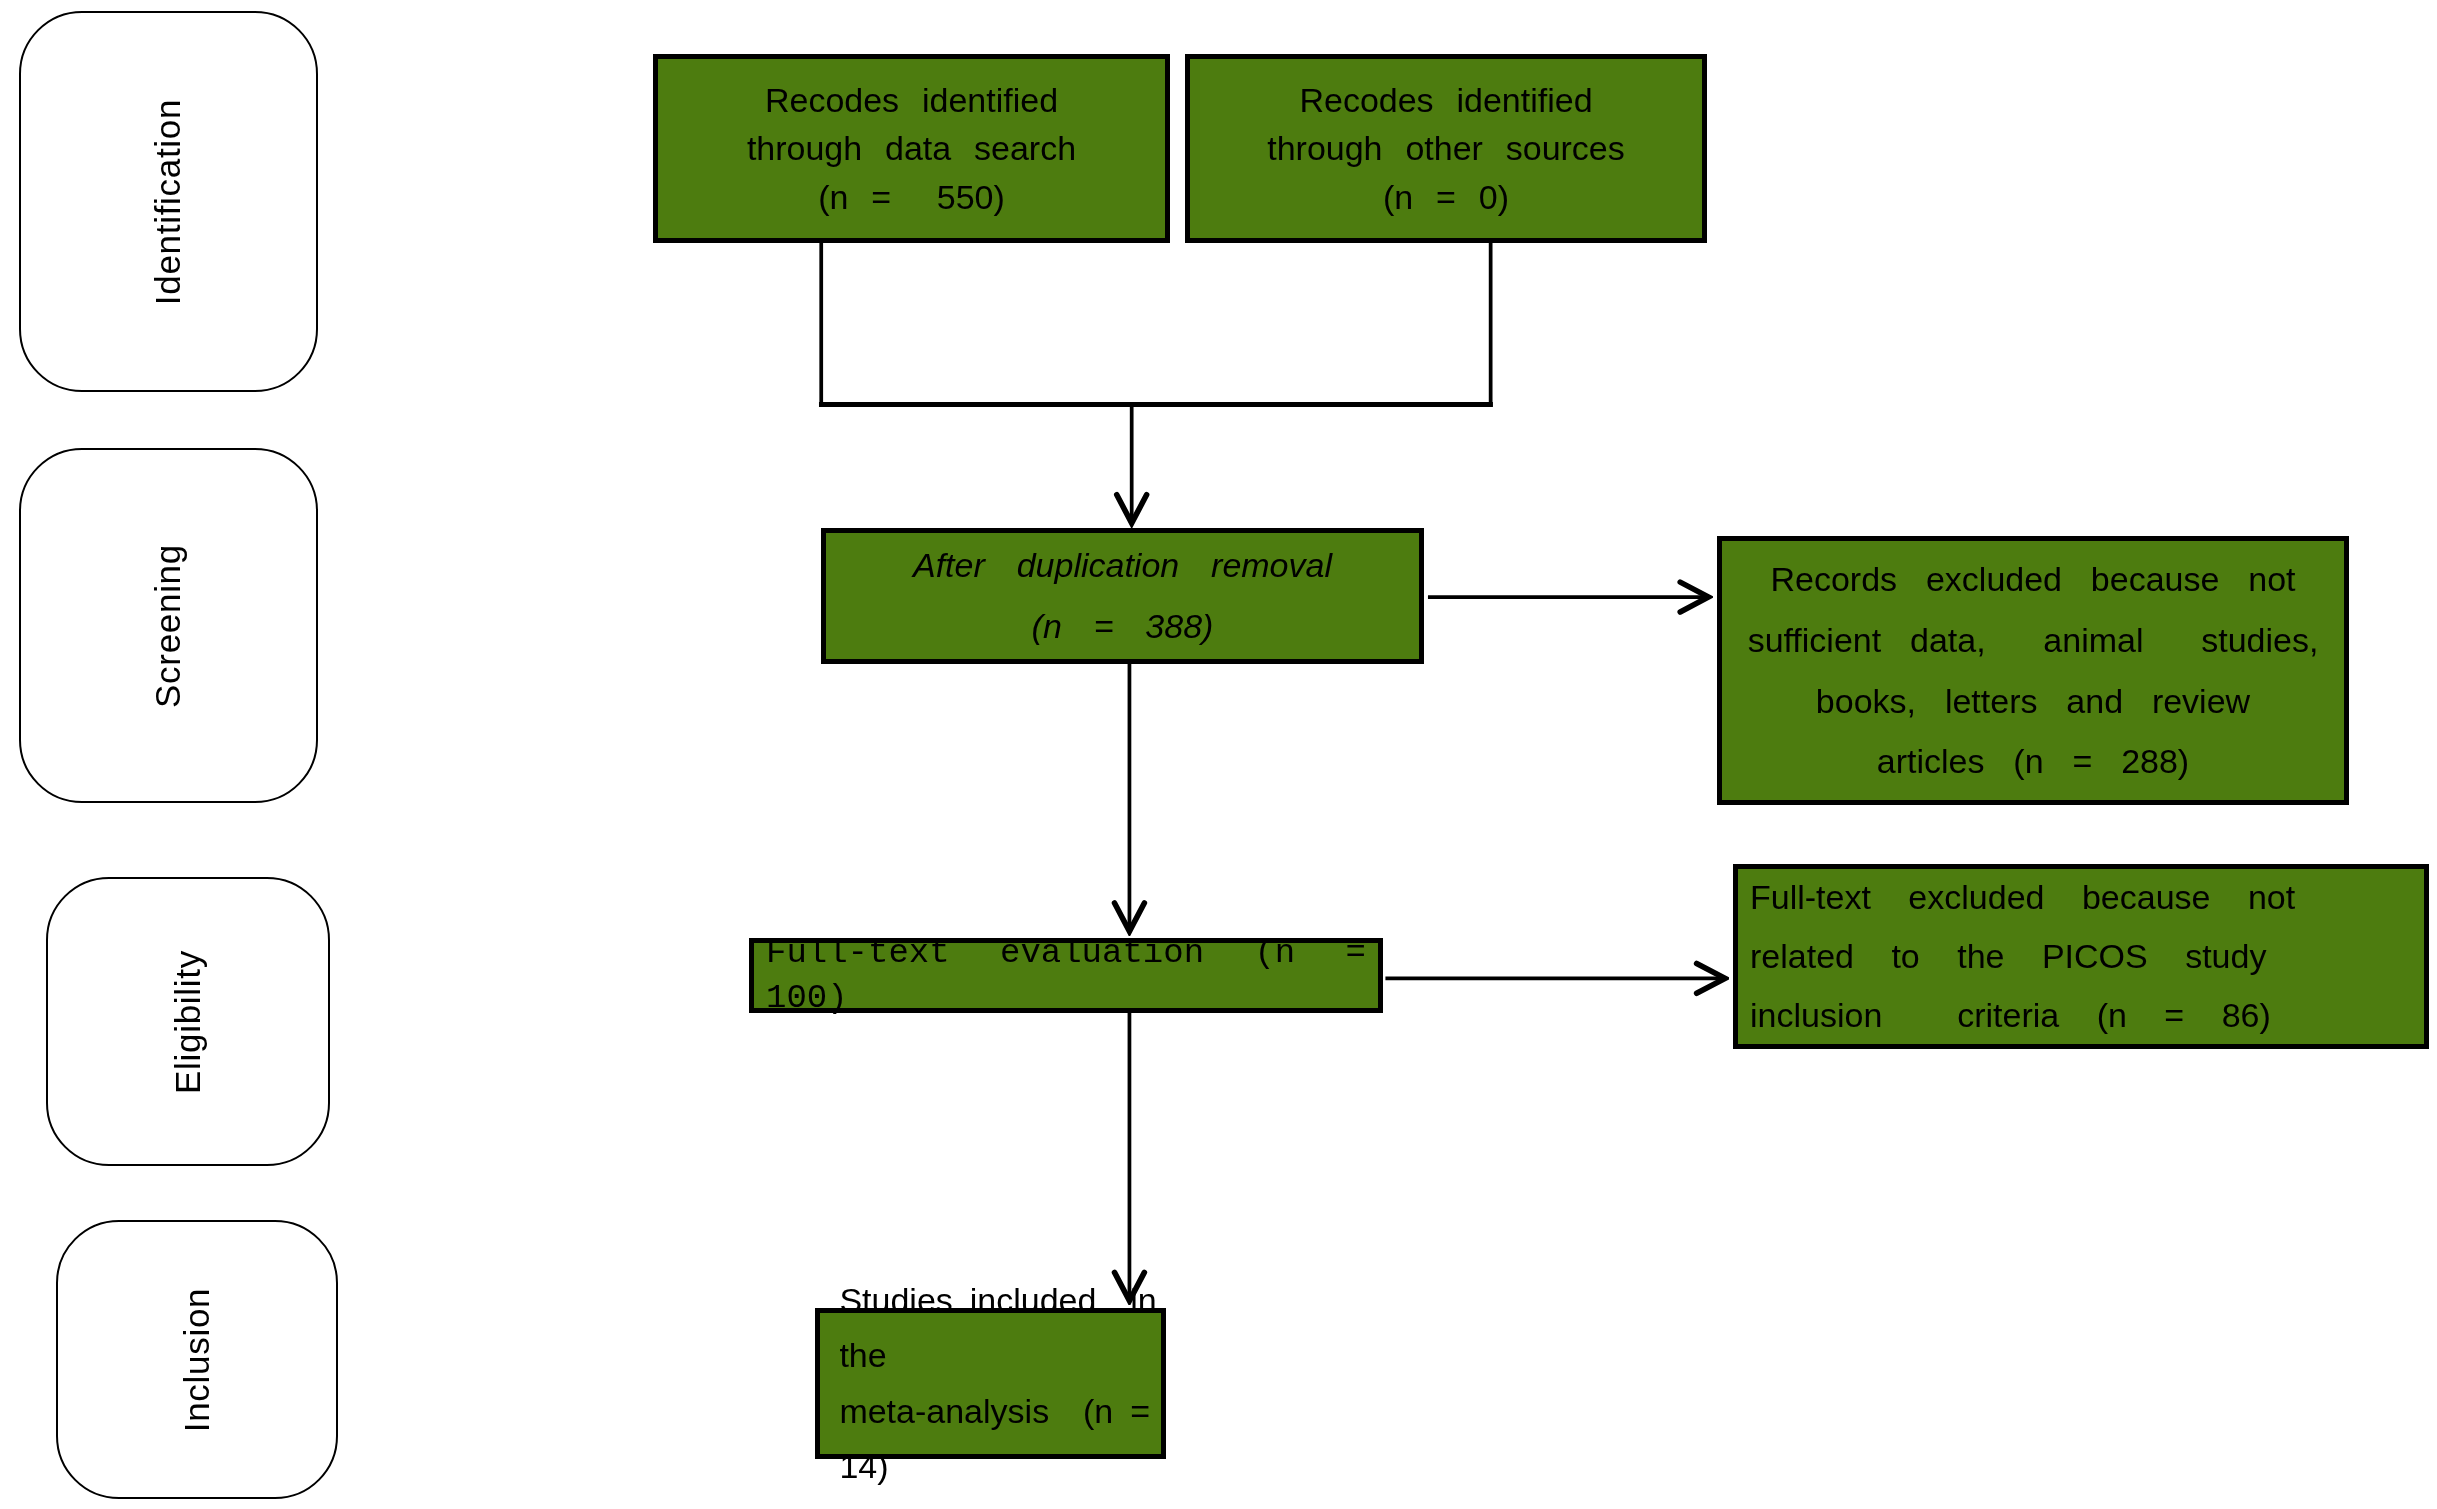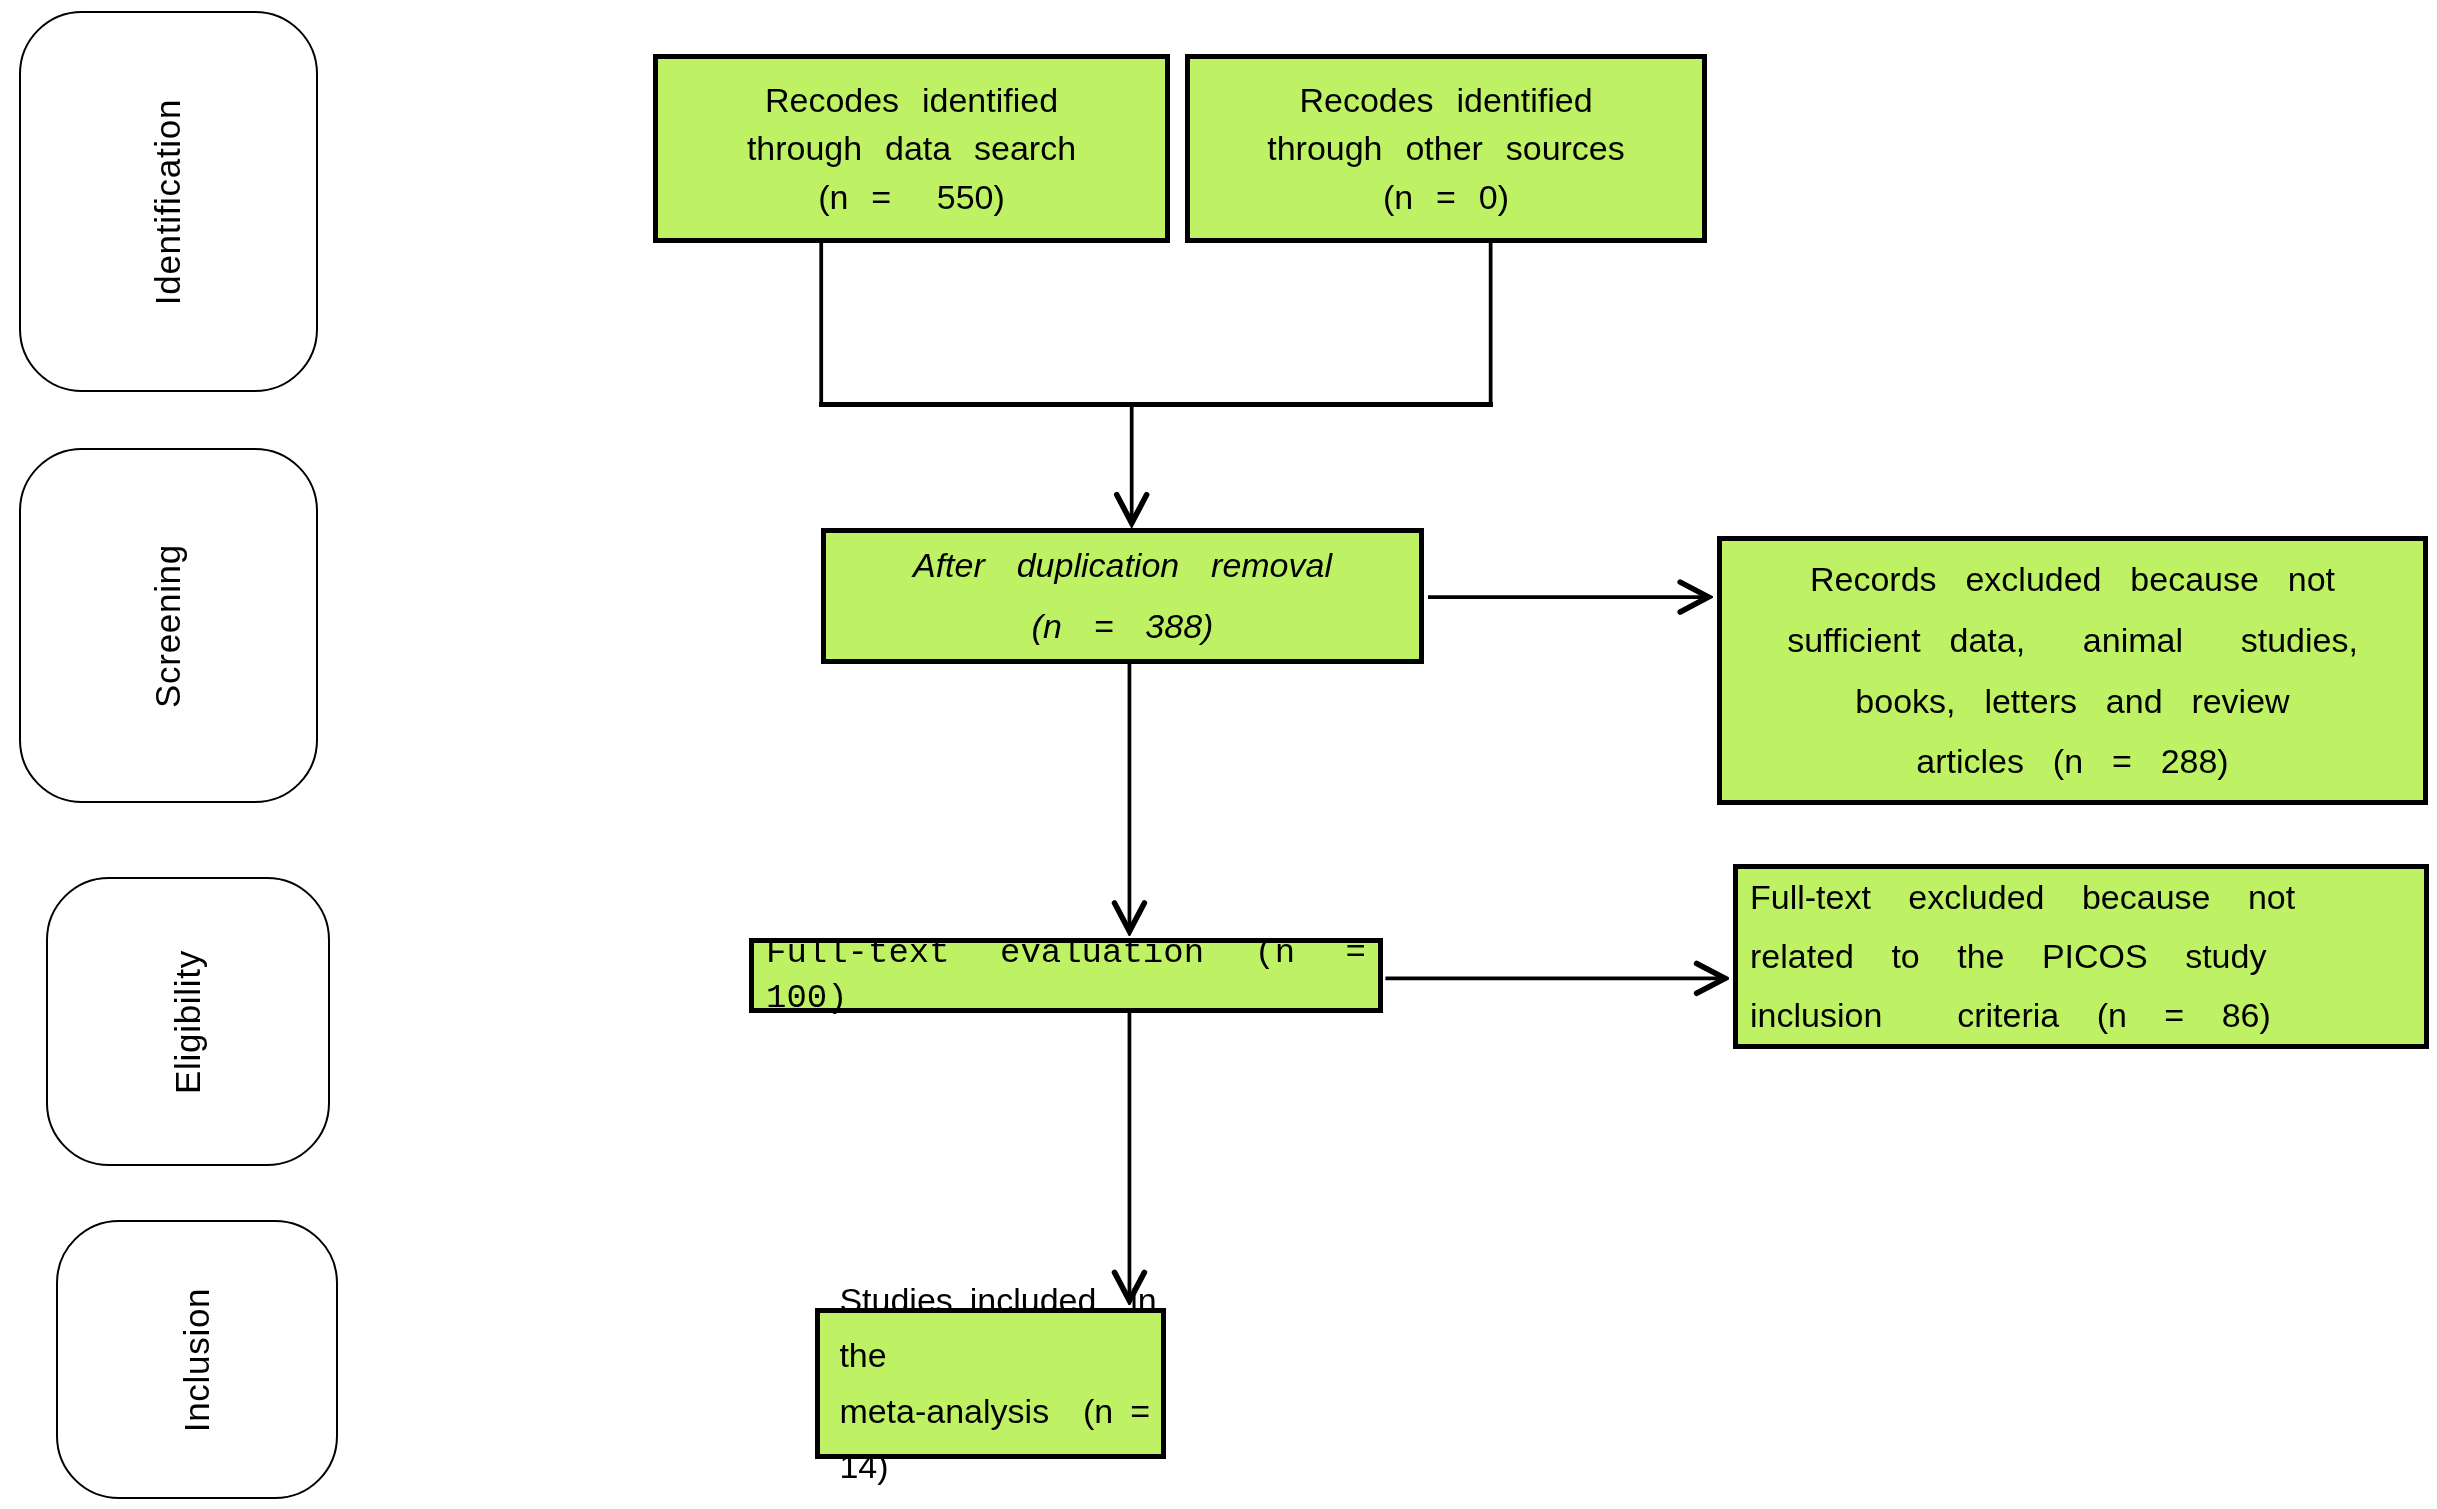"Recodes identified" .fbox { background: #bef264 -> #4d7c0f }
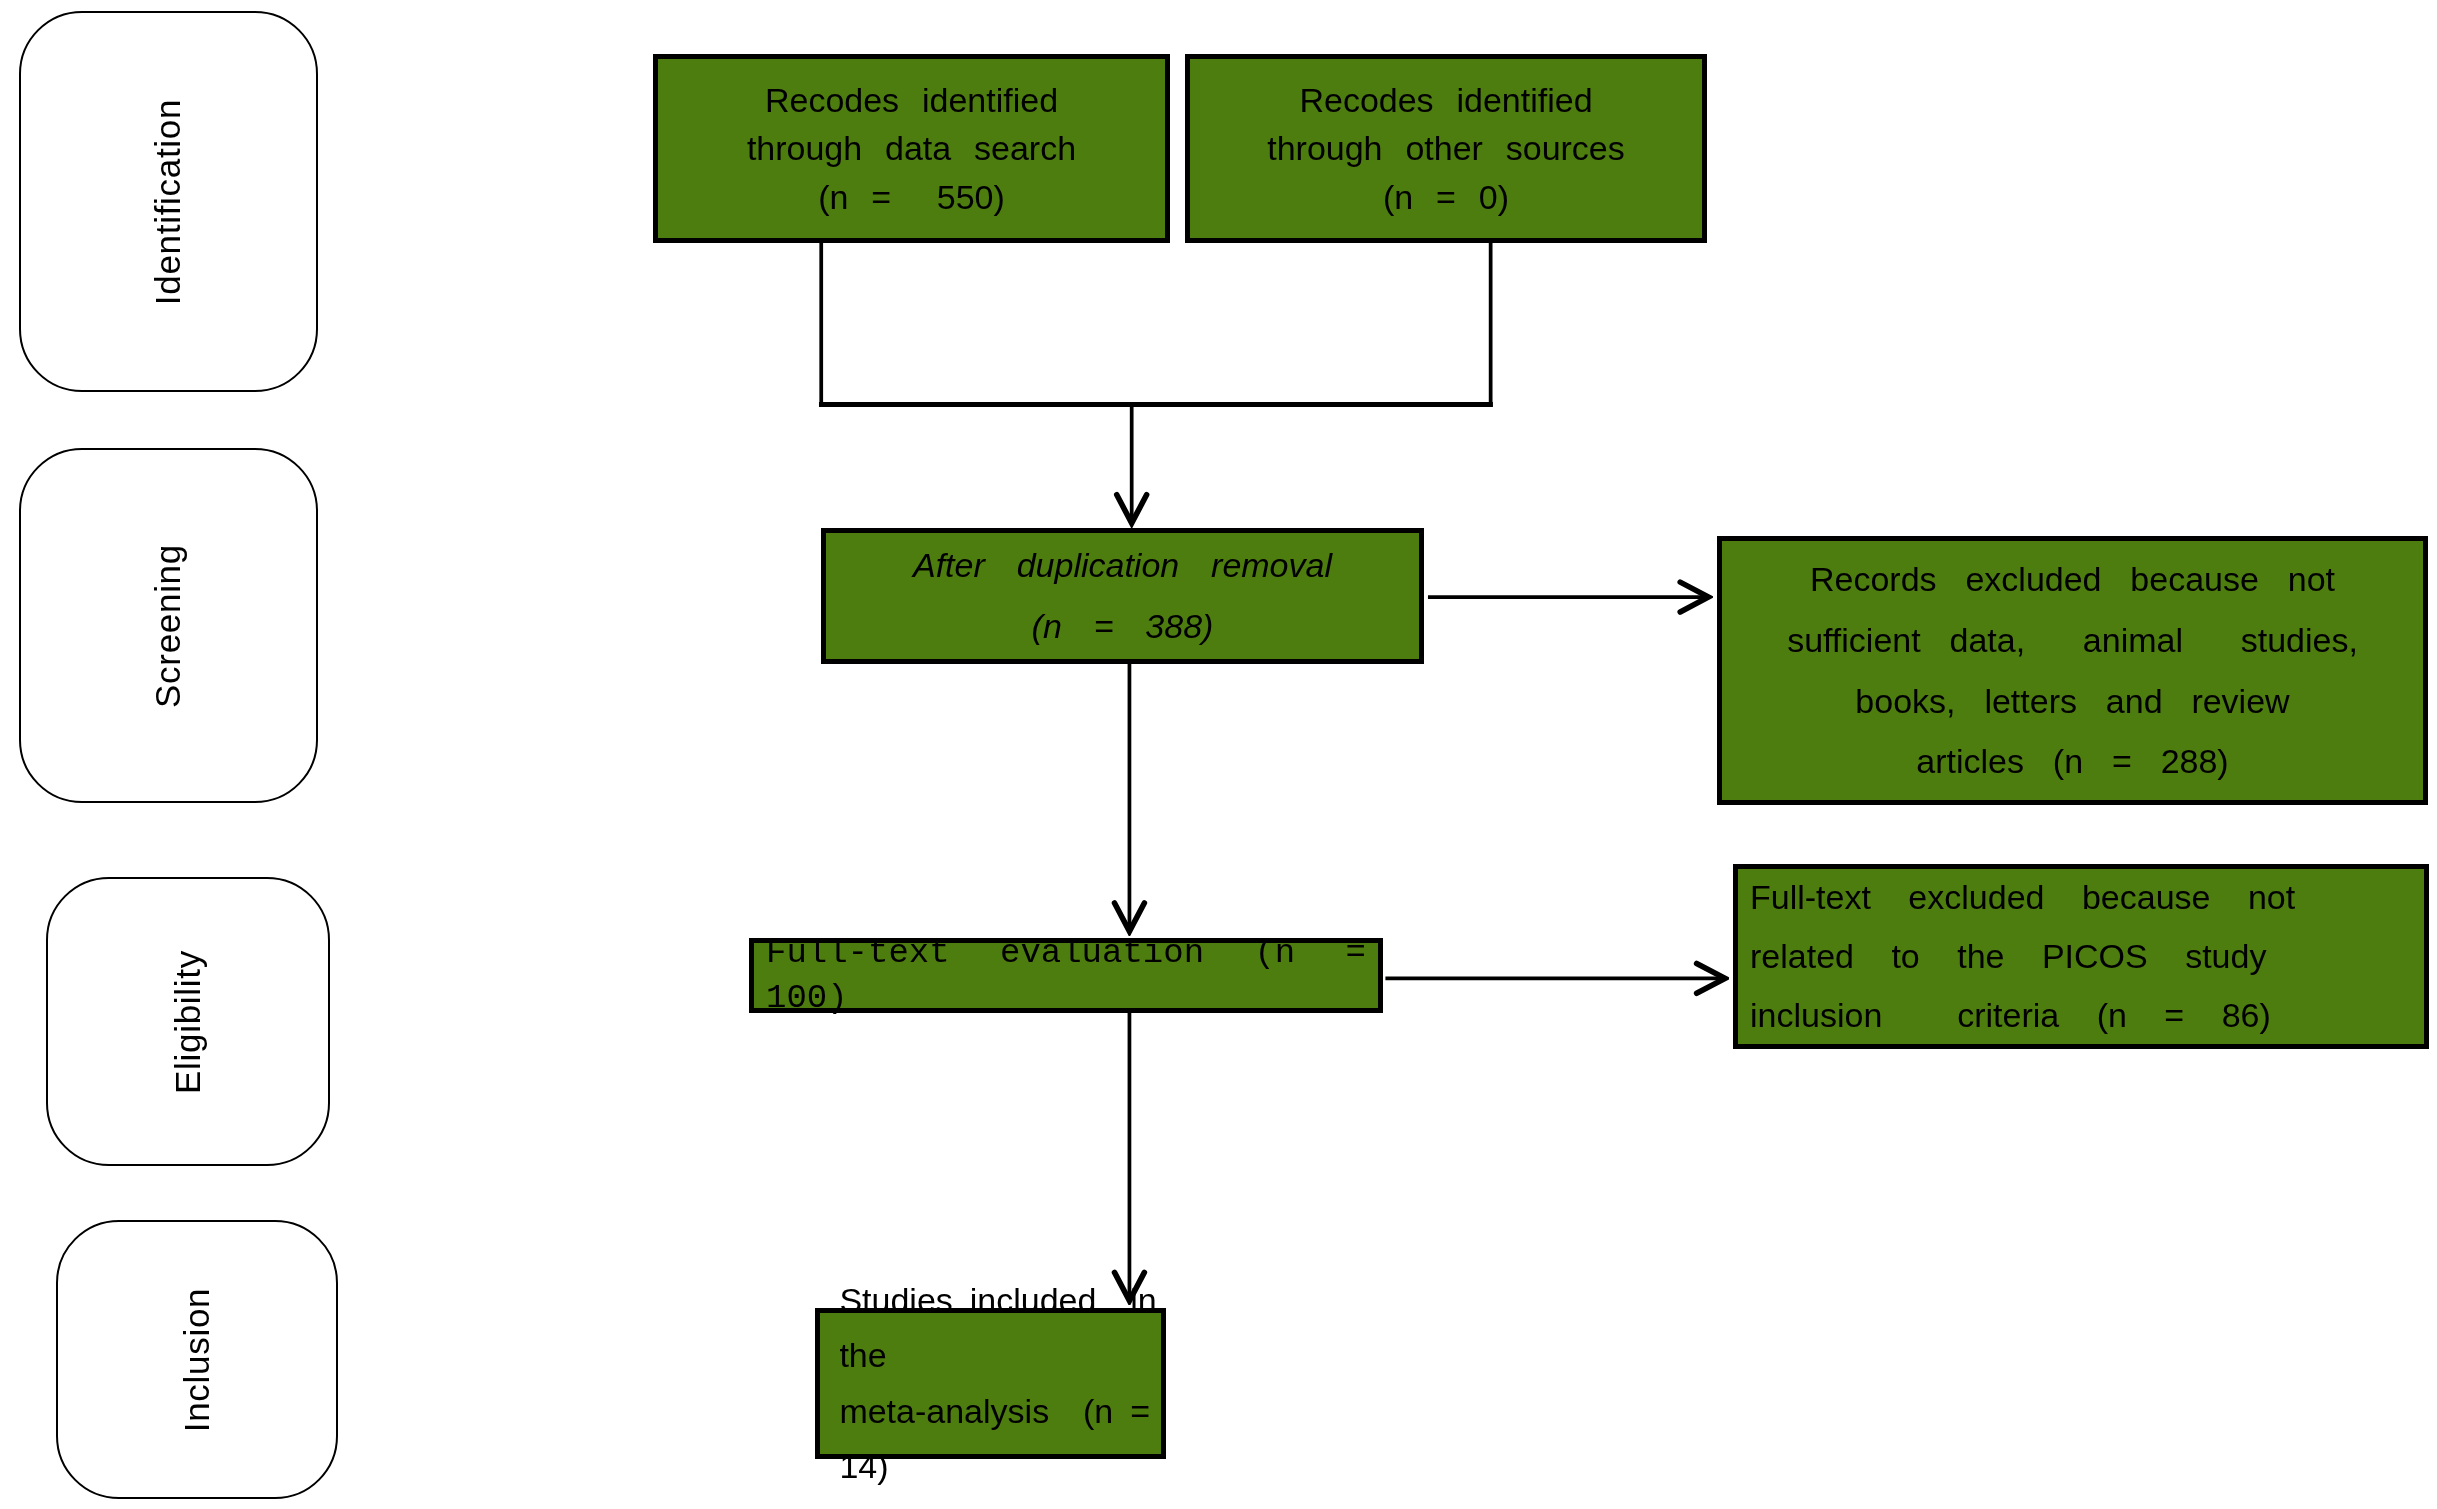"Records excluded because not" div.fbox { width: 711px -> 632px }
